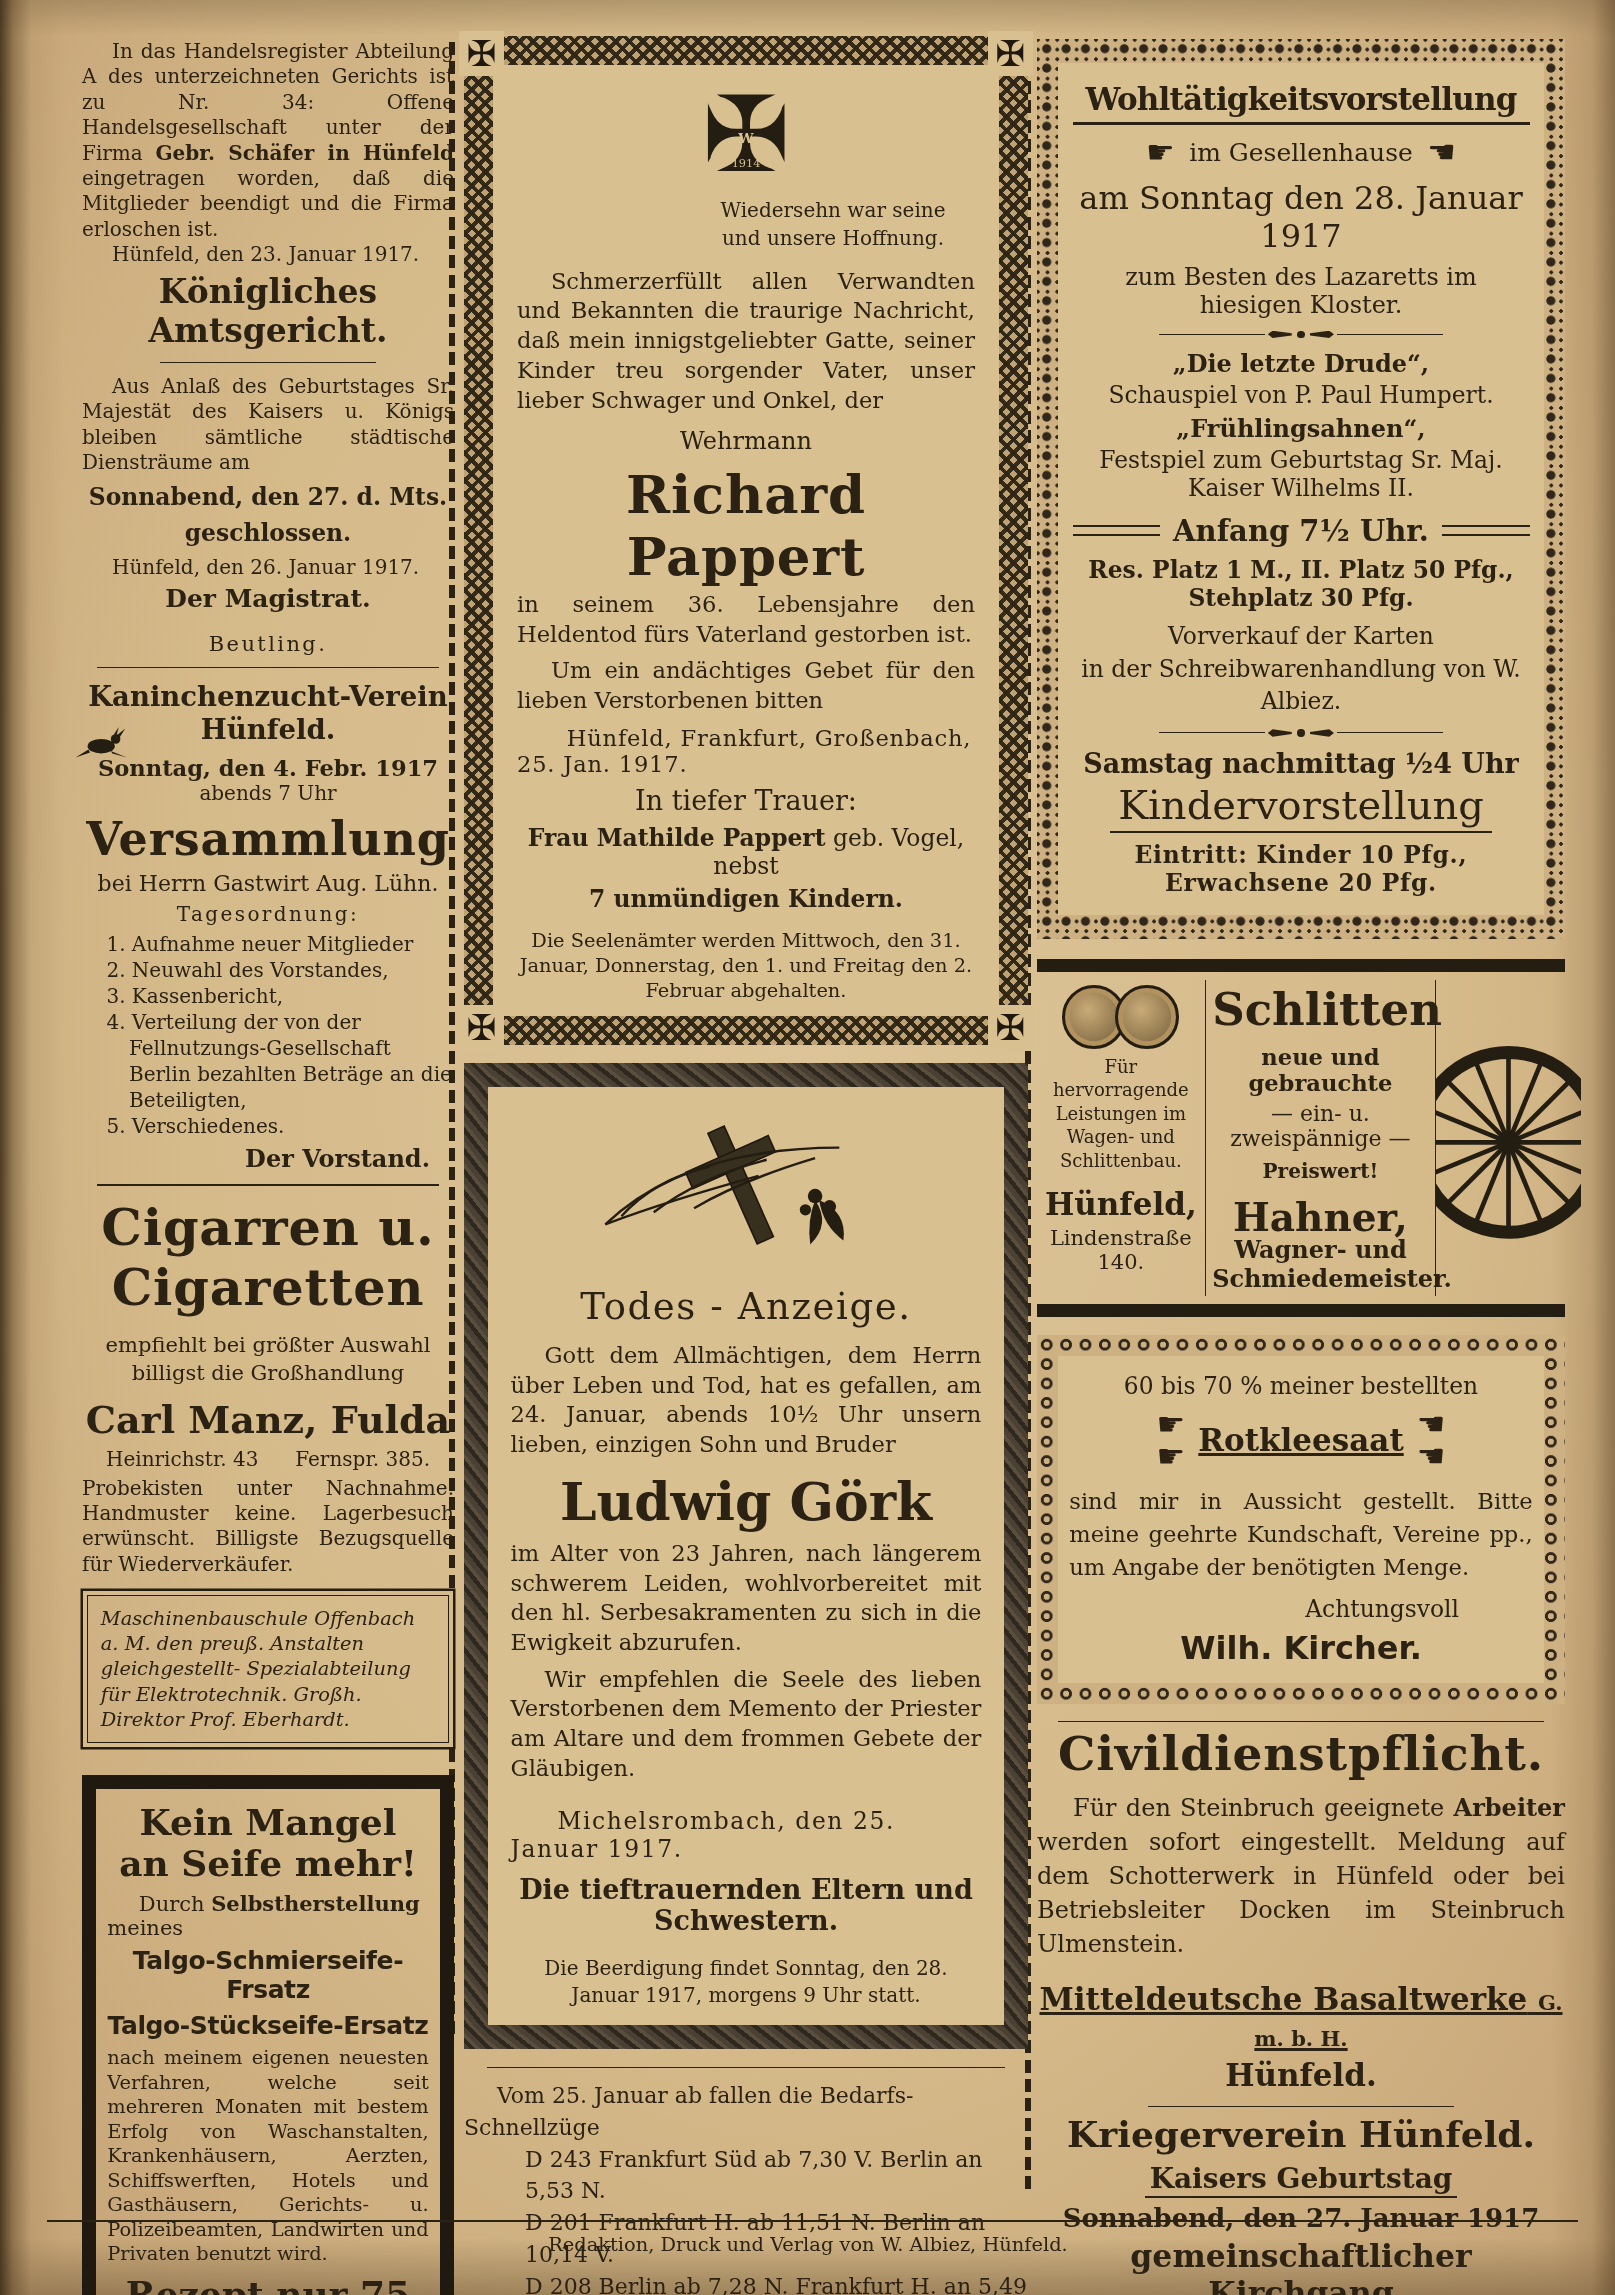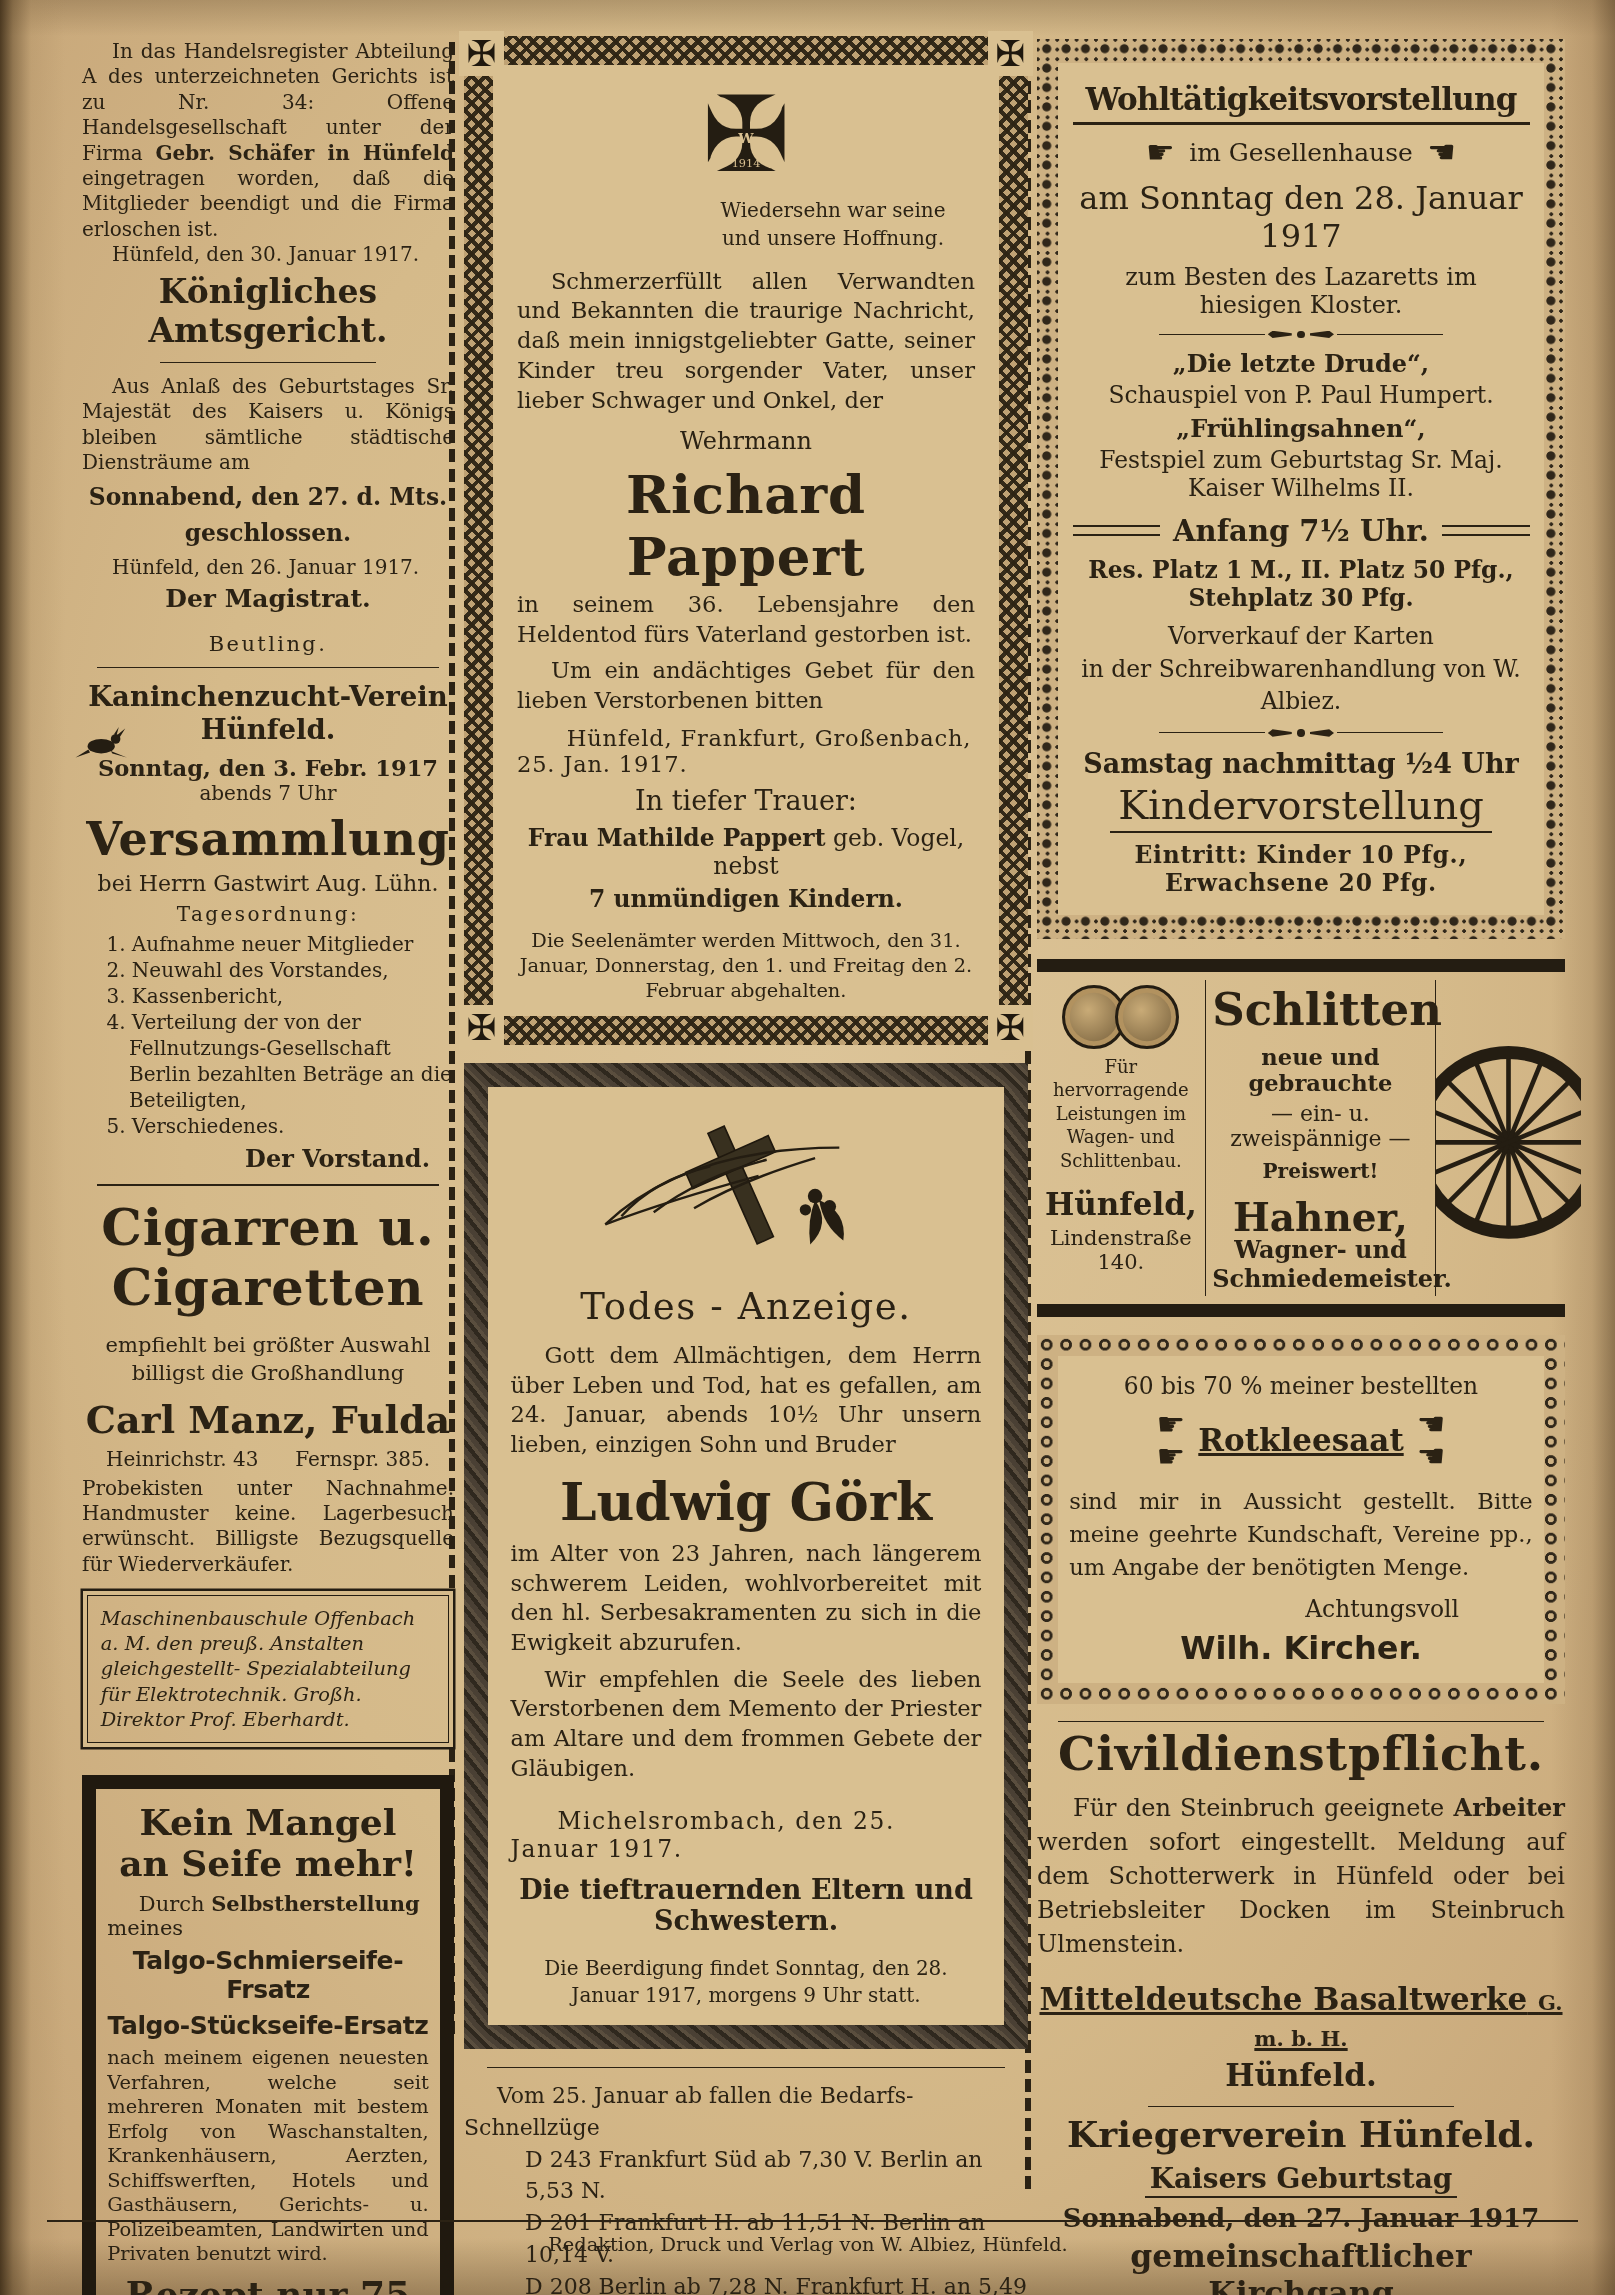"Hünfeld, den 30. Januar 1917." p.body-l { text: 30 -> 23 }
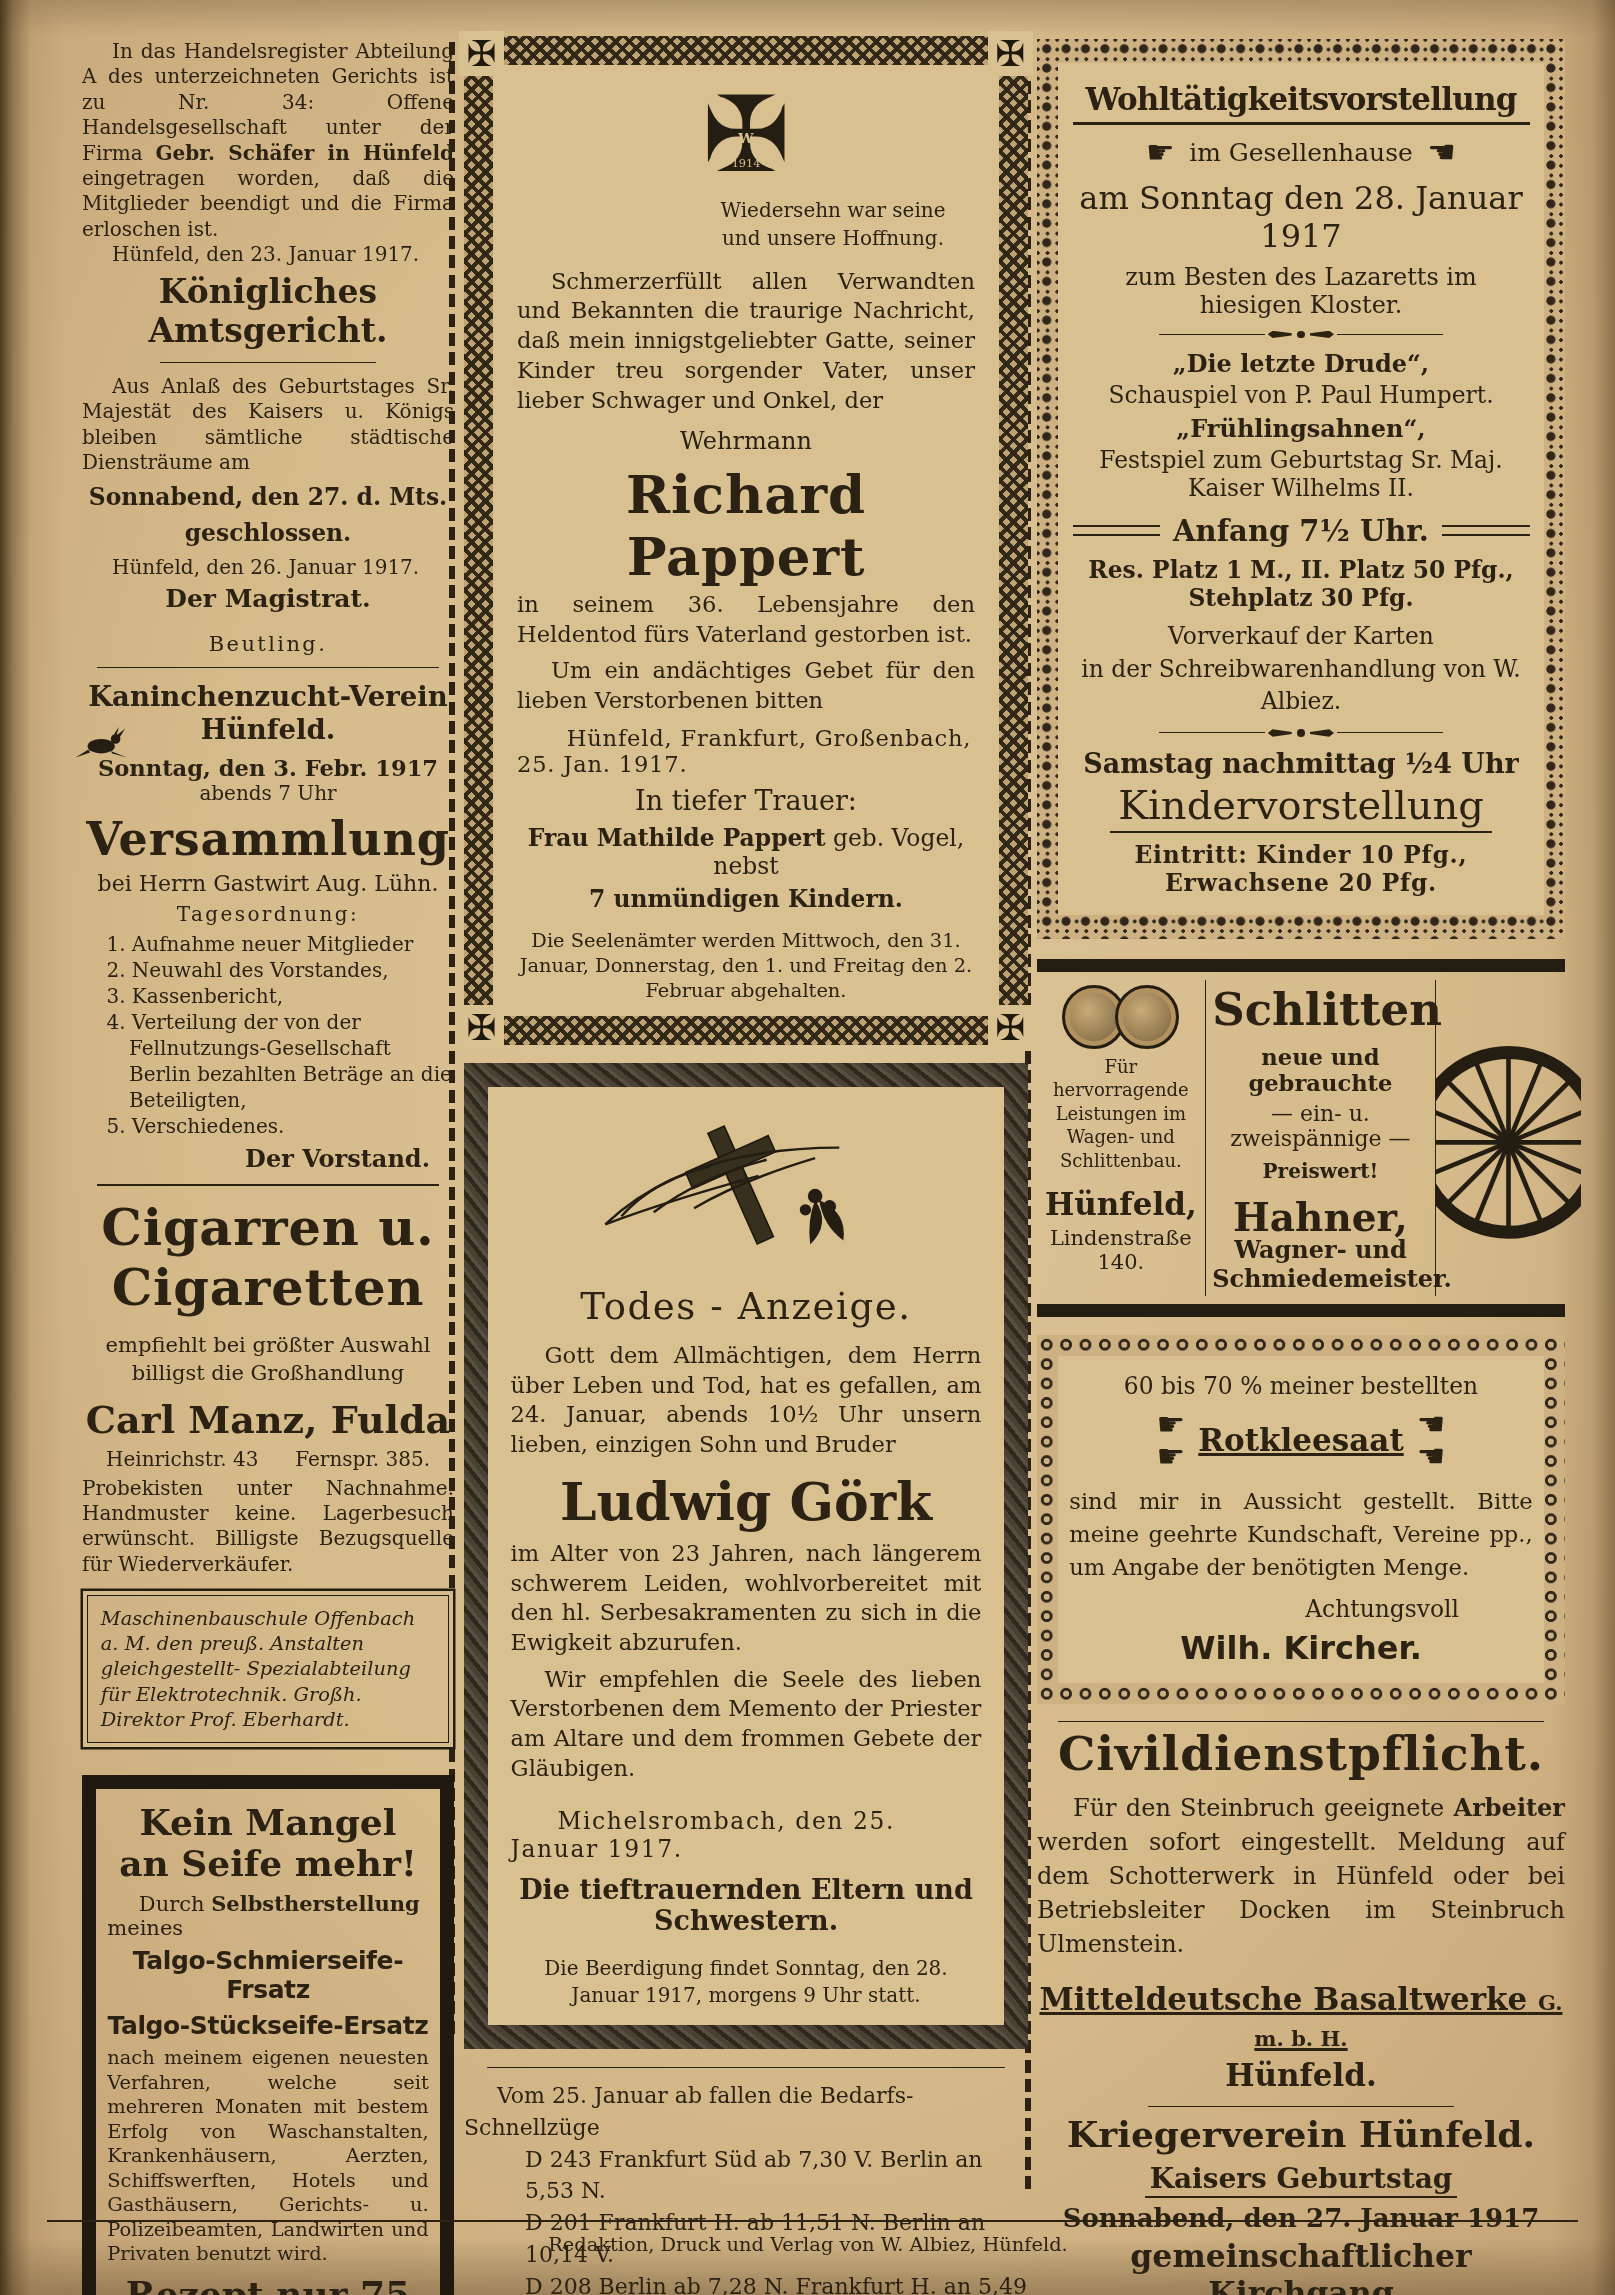"Sonntag, den 3. Febr. 1917" p.verein-date { text: 3 -> 4 }
